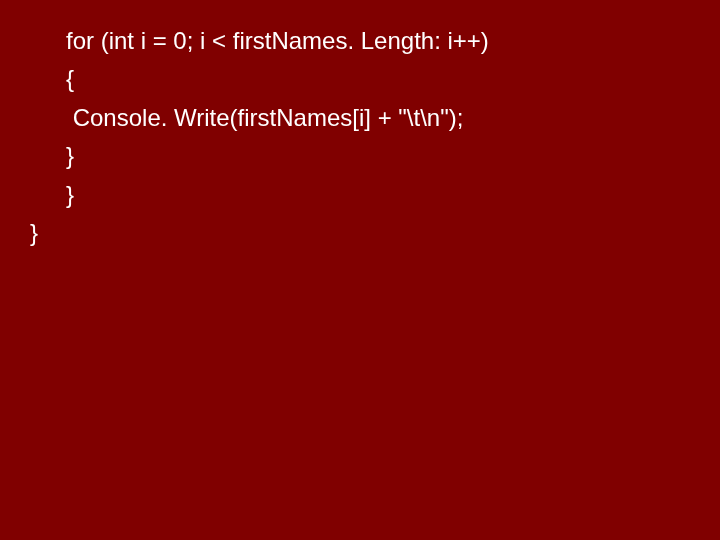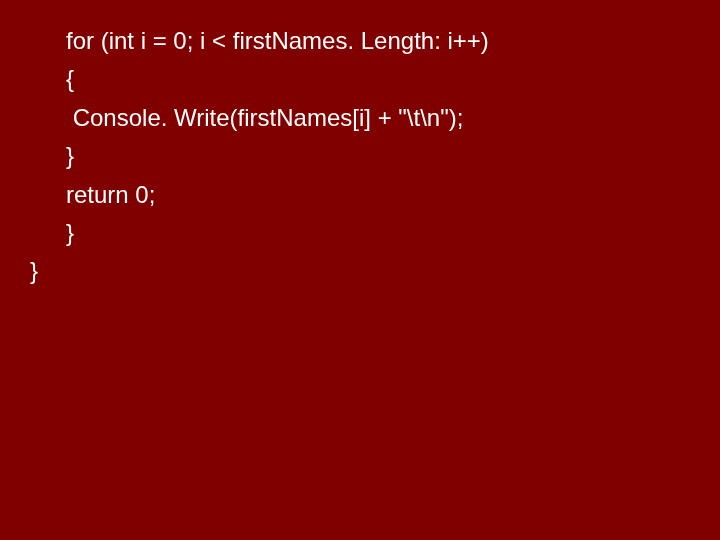"return 0;" pre.codeblock { html: <pre>return 0;</pre> -> none }
